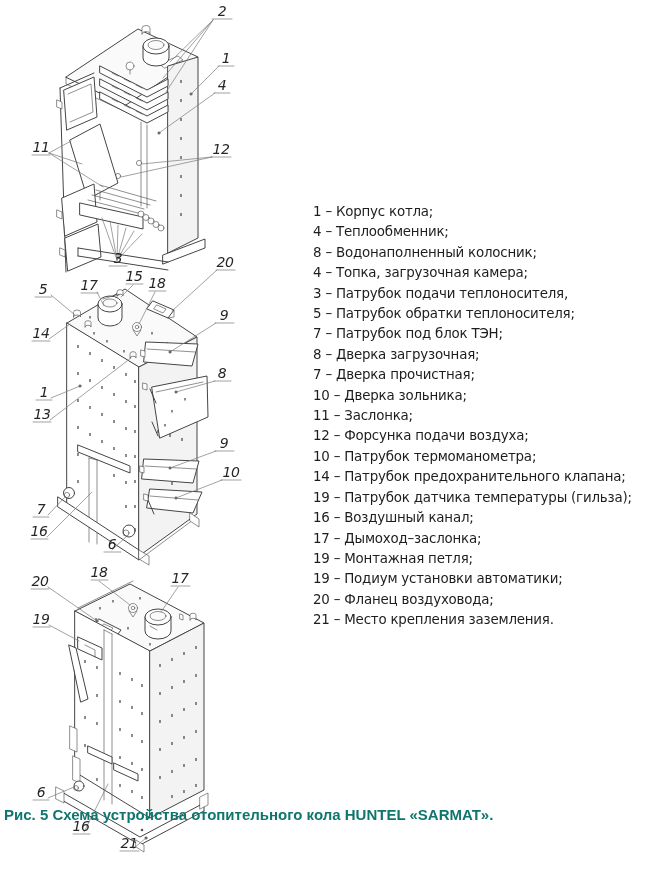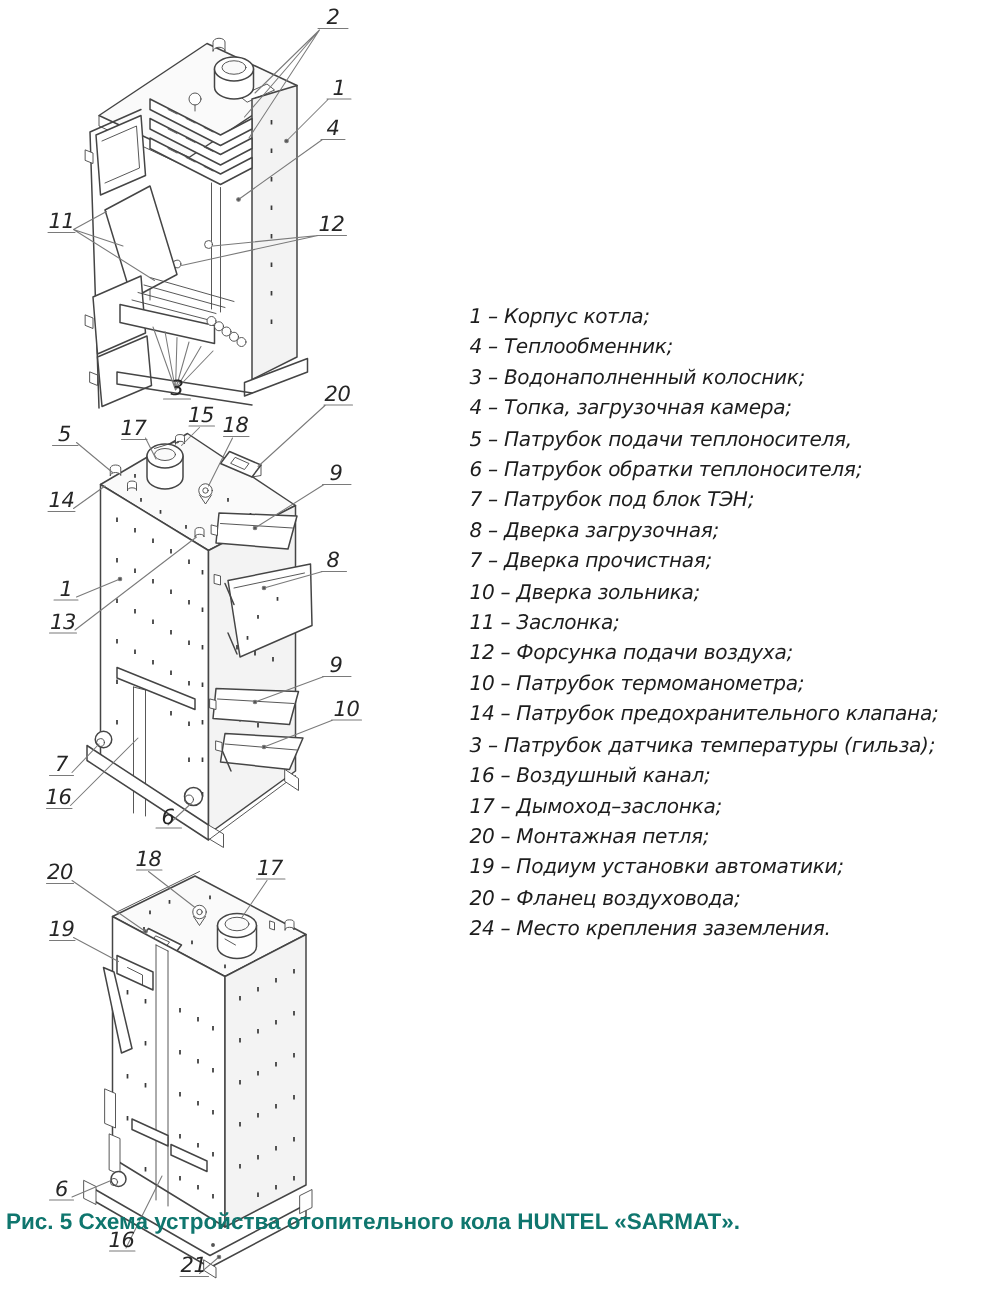"1 – Корпус котла;" .legend { font-style: italic -> none }
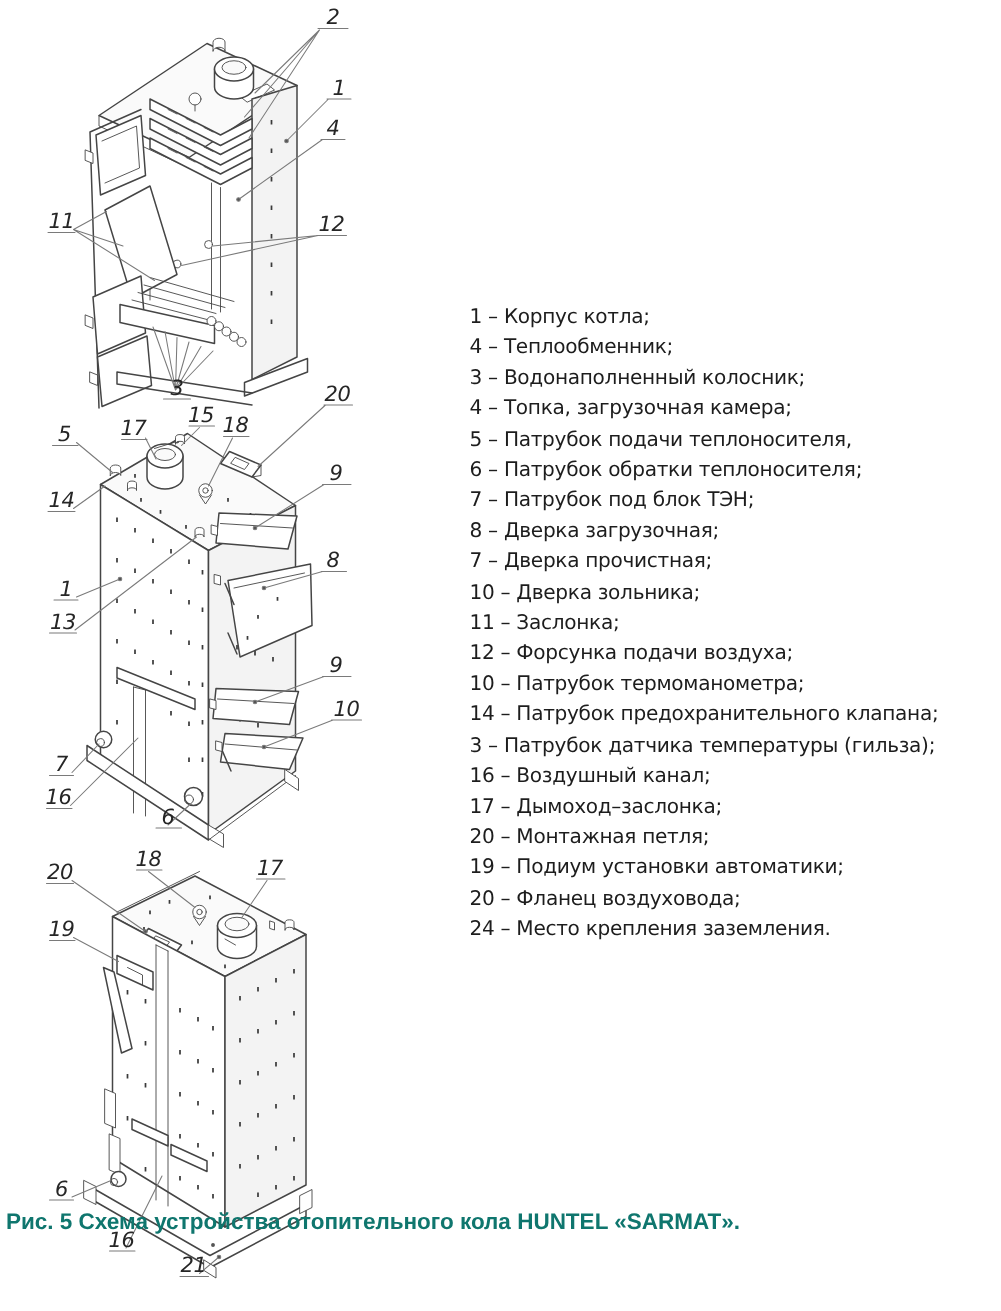"3 – Водонаполненный колосник;" div { text: 3 -> 8 }
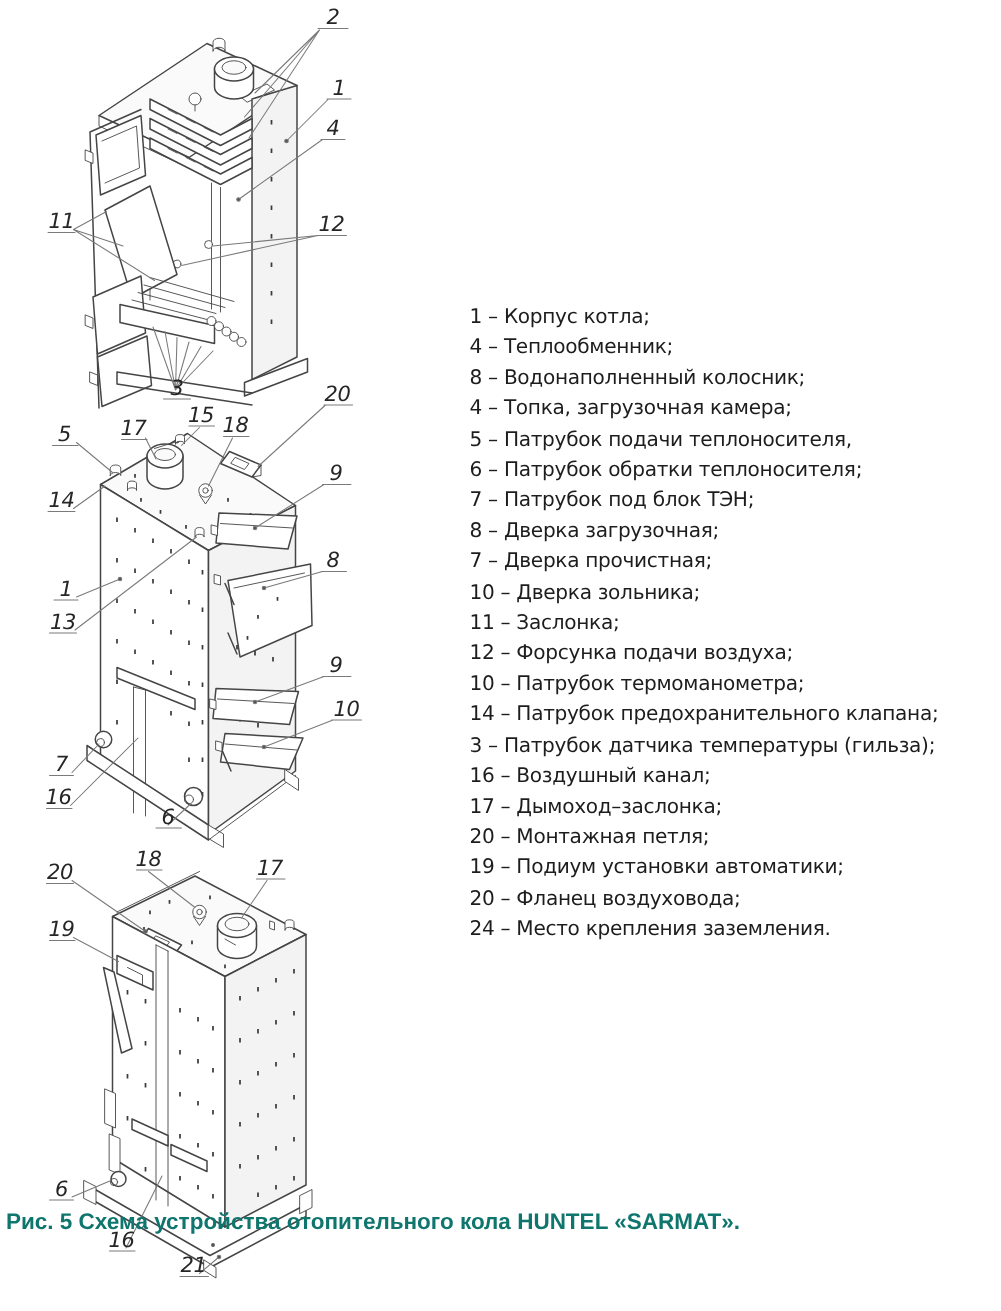"5 – Патрубок подачи теплоносителя," div { text: 5 -> 3 }
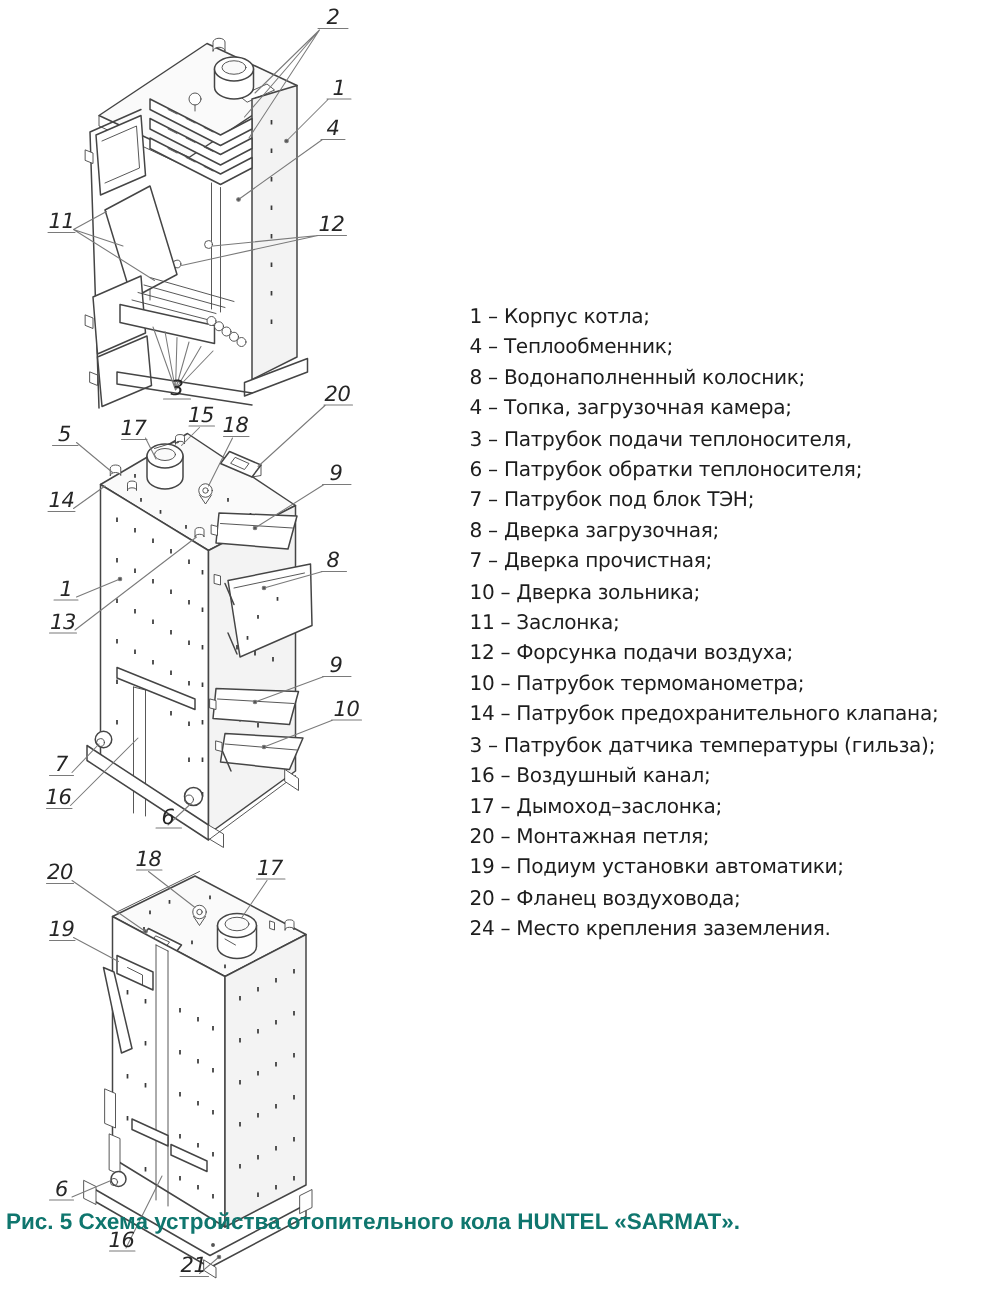"6 – Патрубок обратки теплоносителя;" div { text: 6 -> 5 }
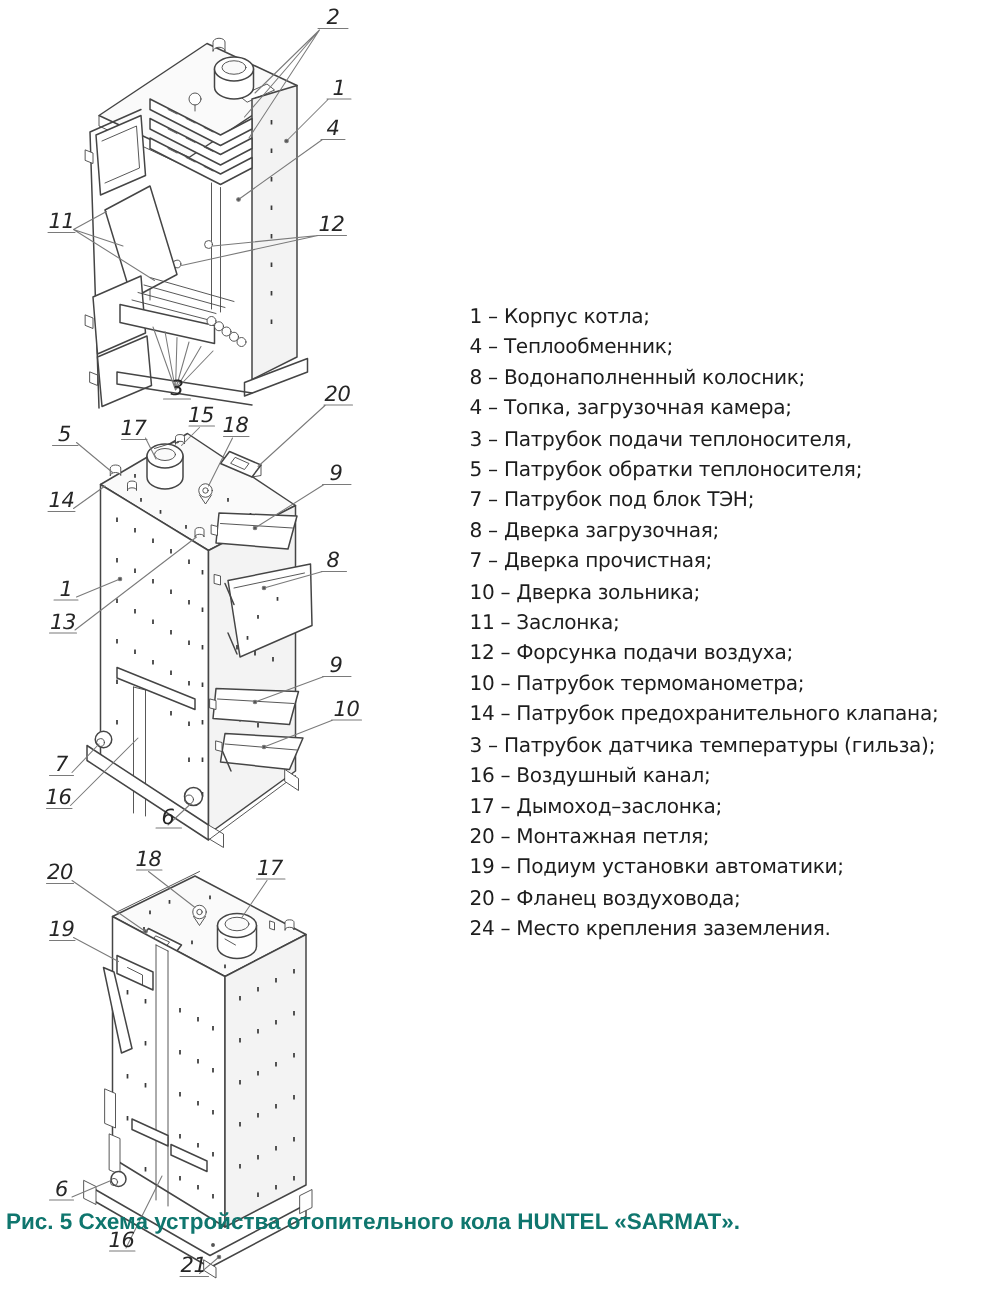"3 – Патрубок датчика температуры" div { text: 3 -> 19 }
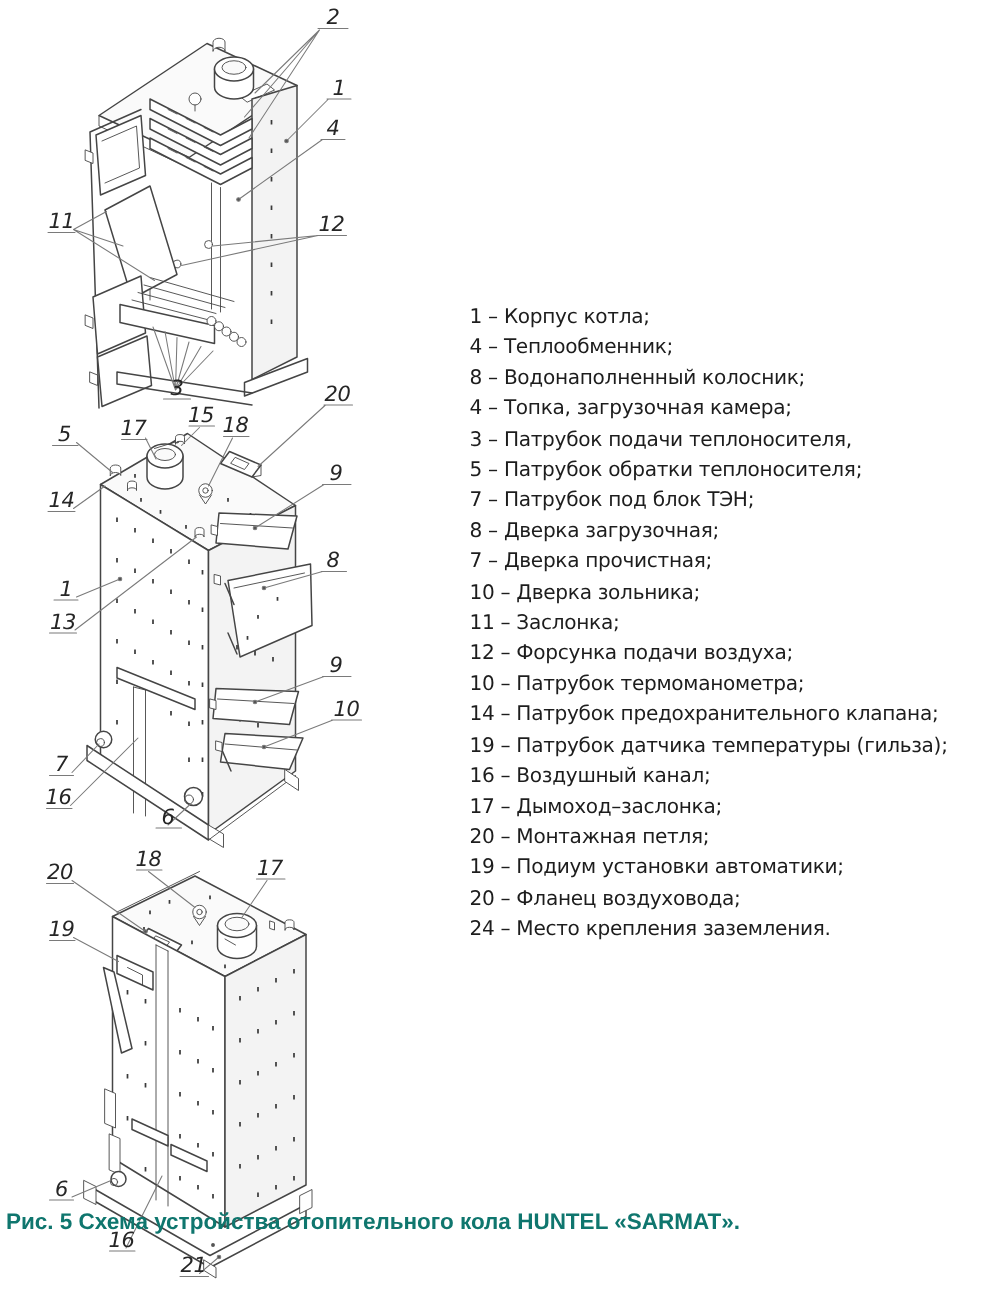"20 – Монтажная петля;" div { text: 20 -> 19 }
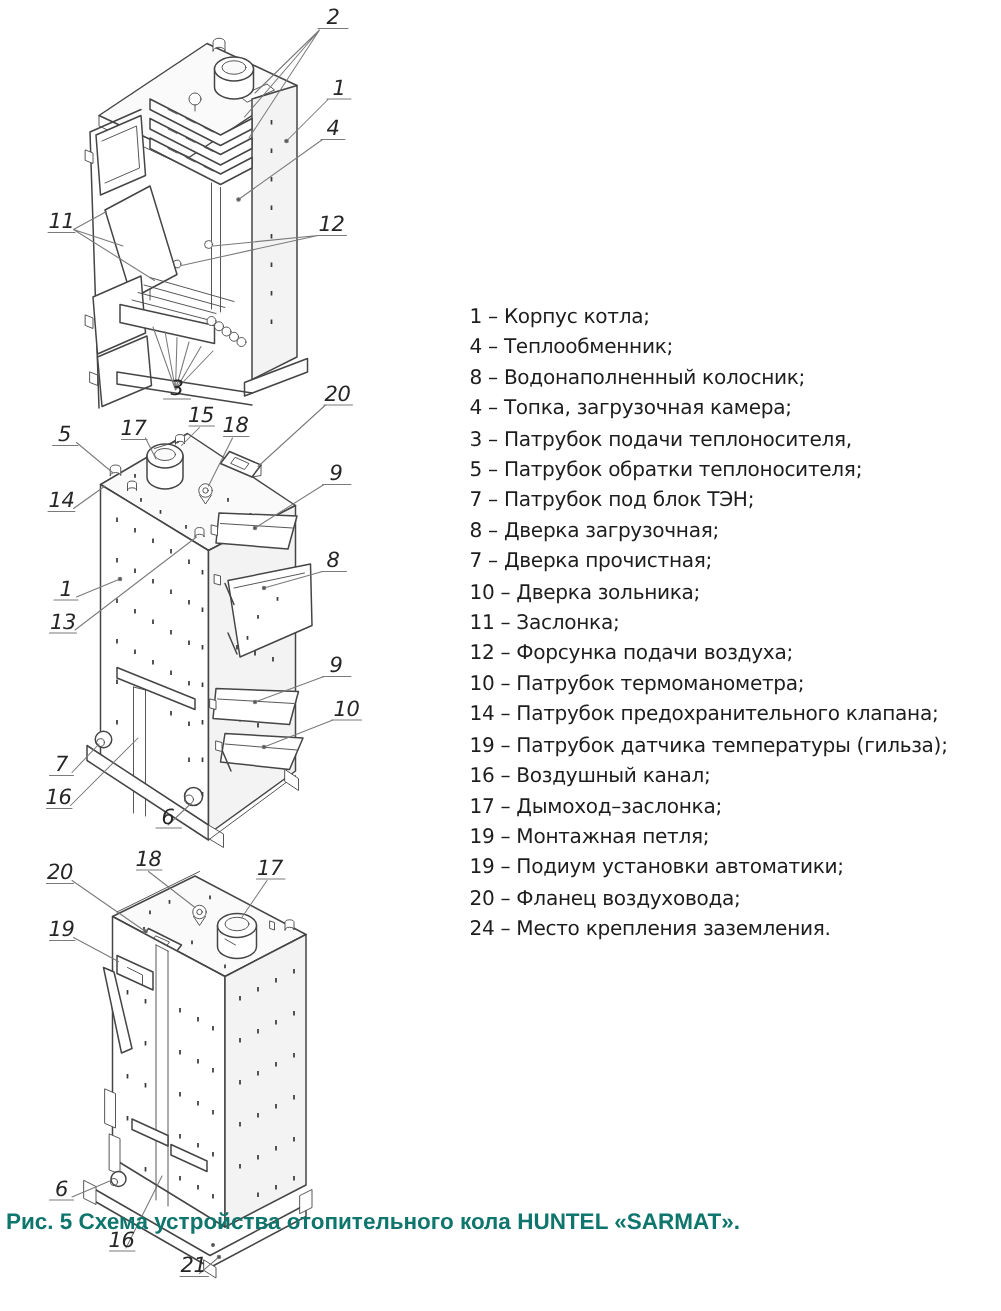"24 – Место крепления заземления." div { text: 24 -> 21 }
